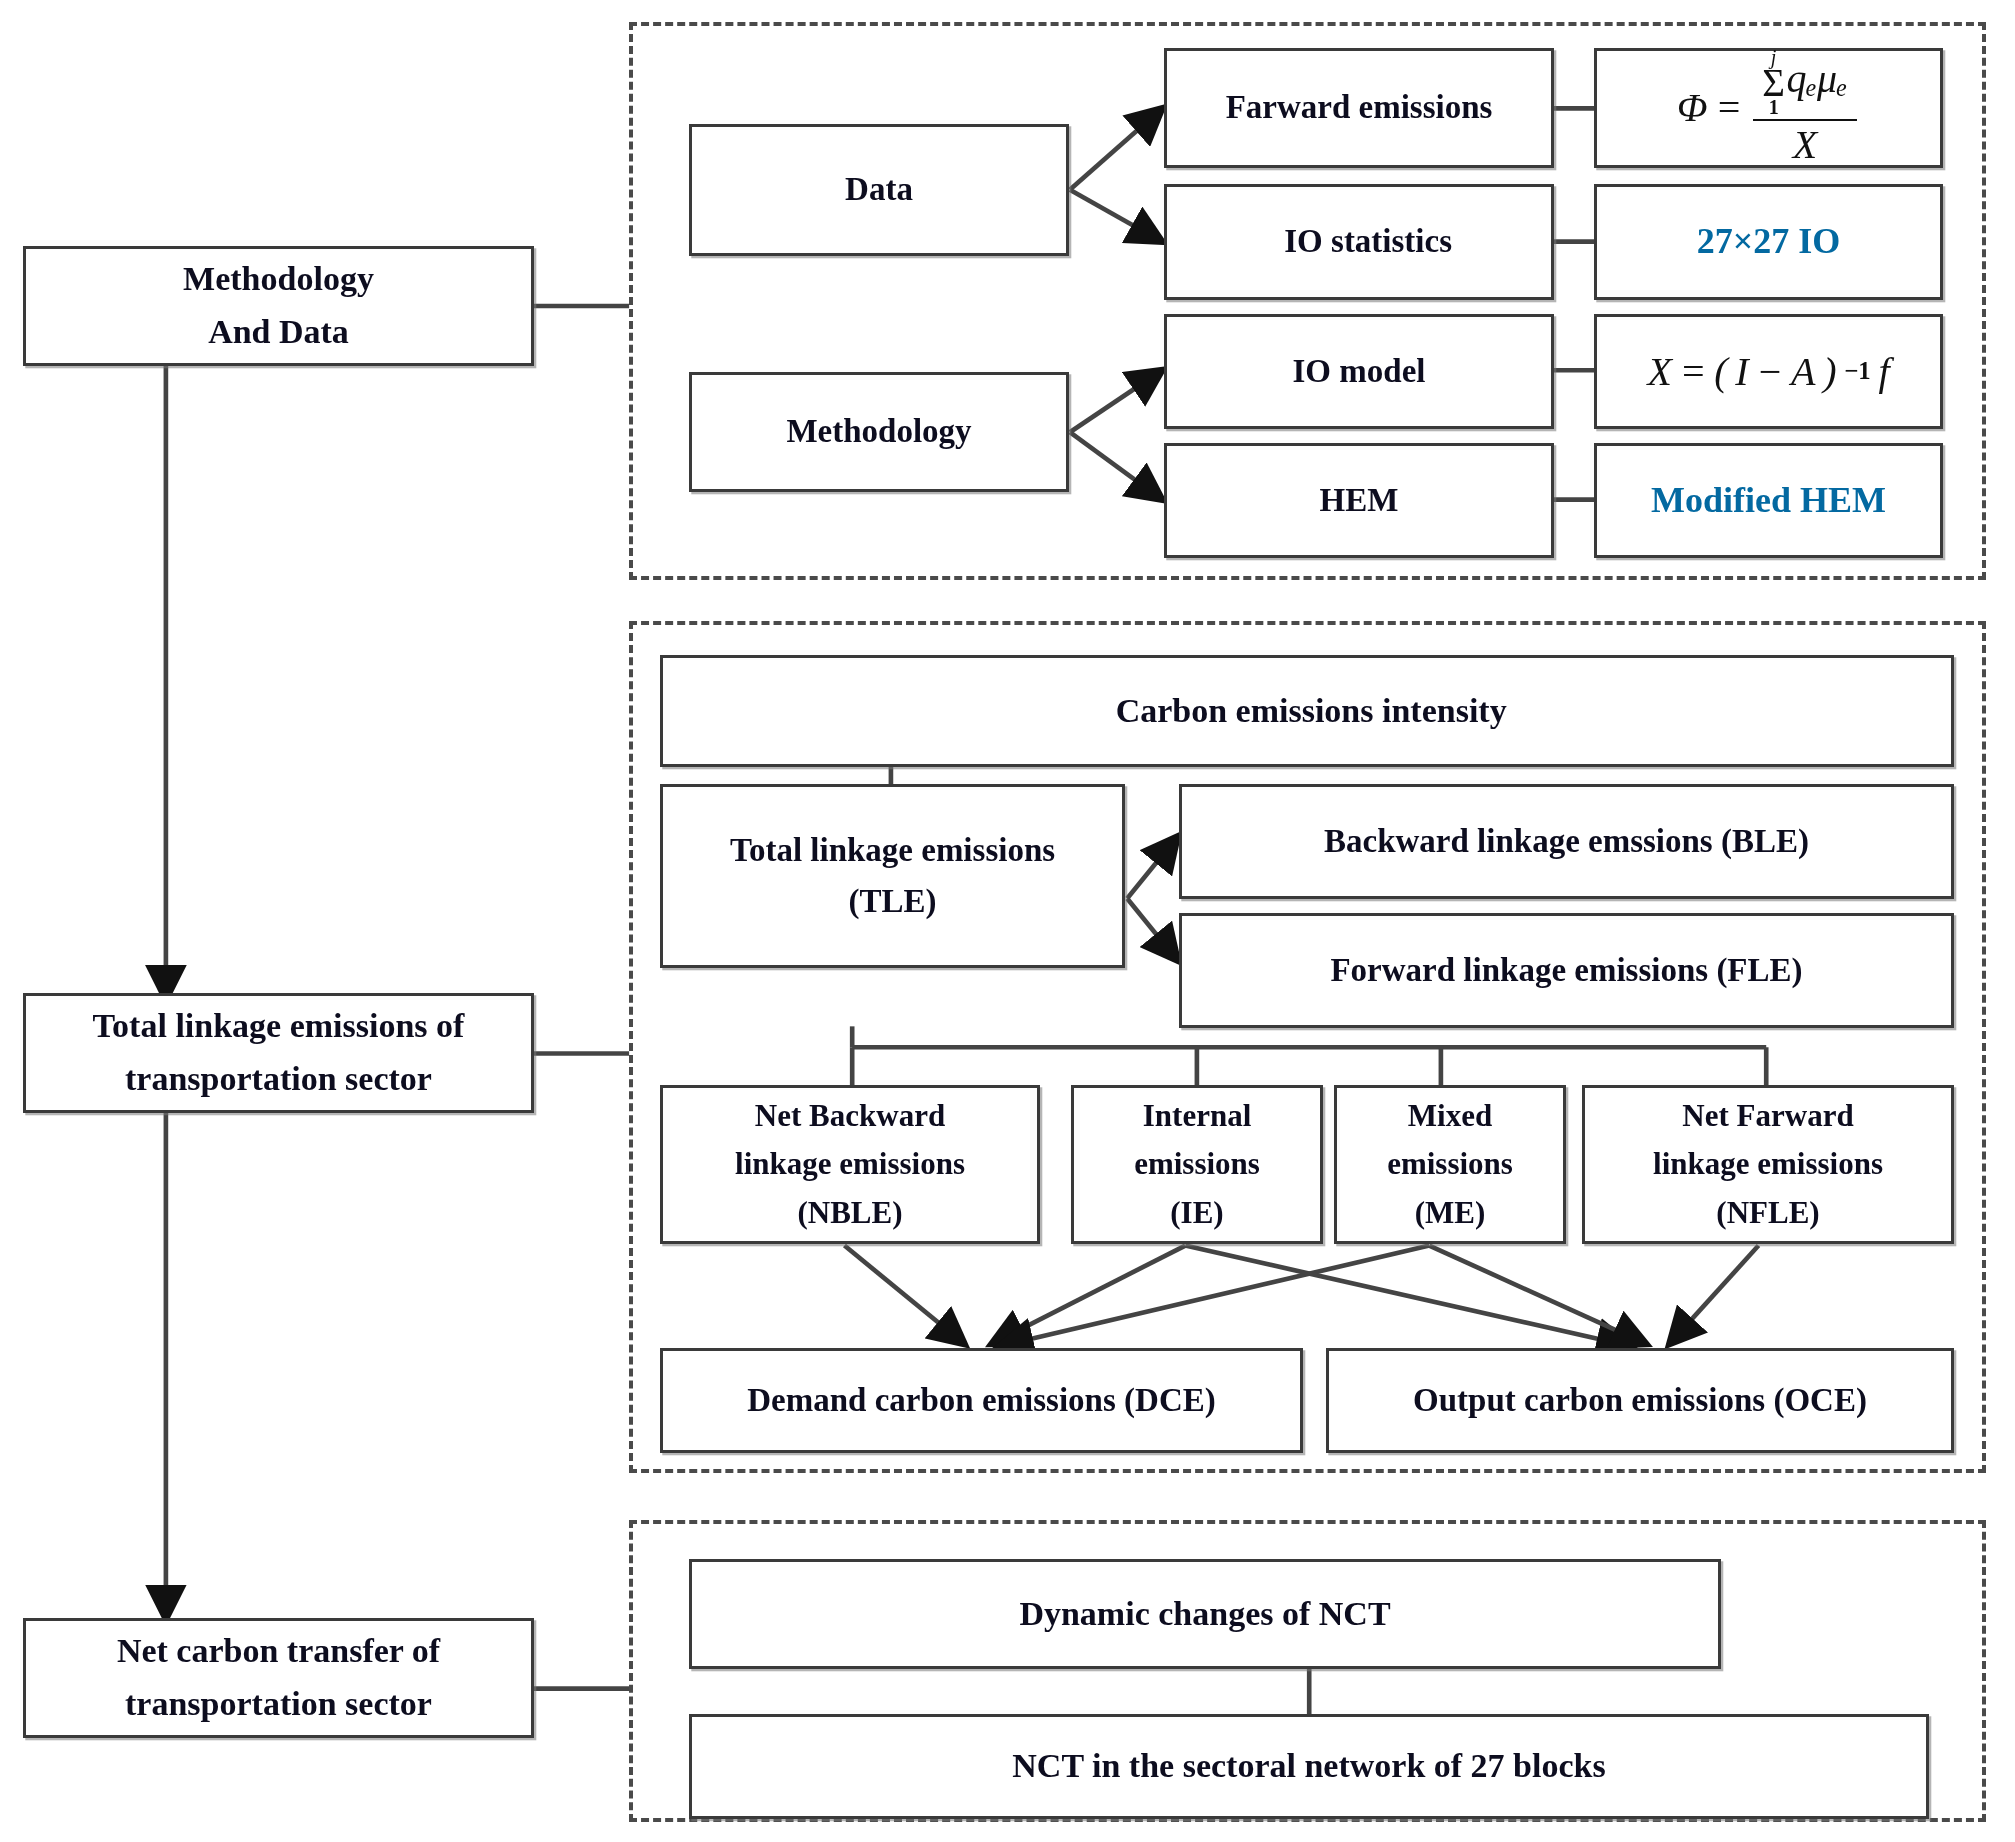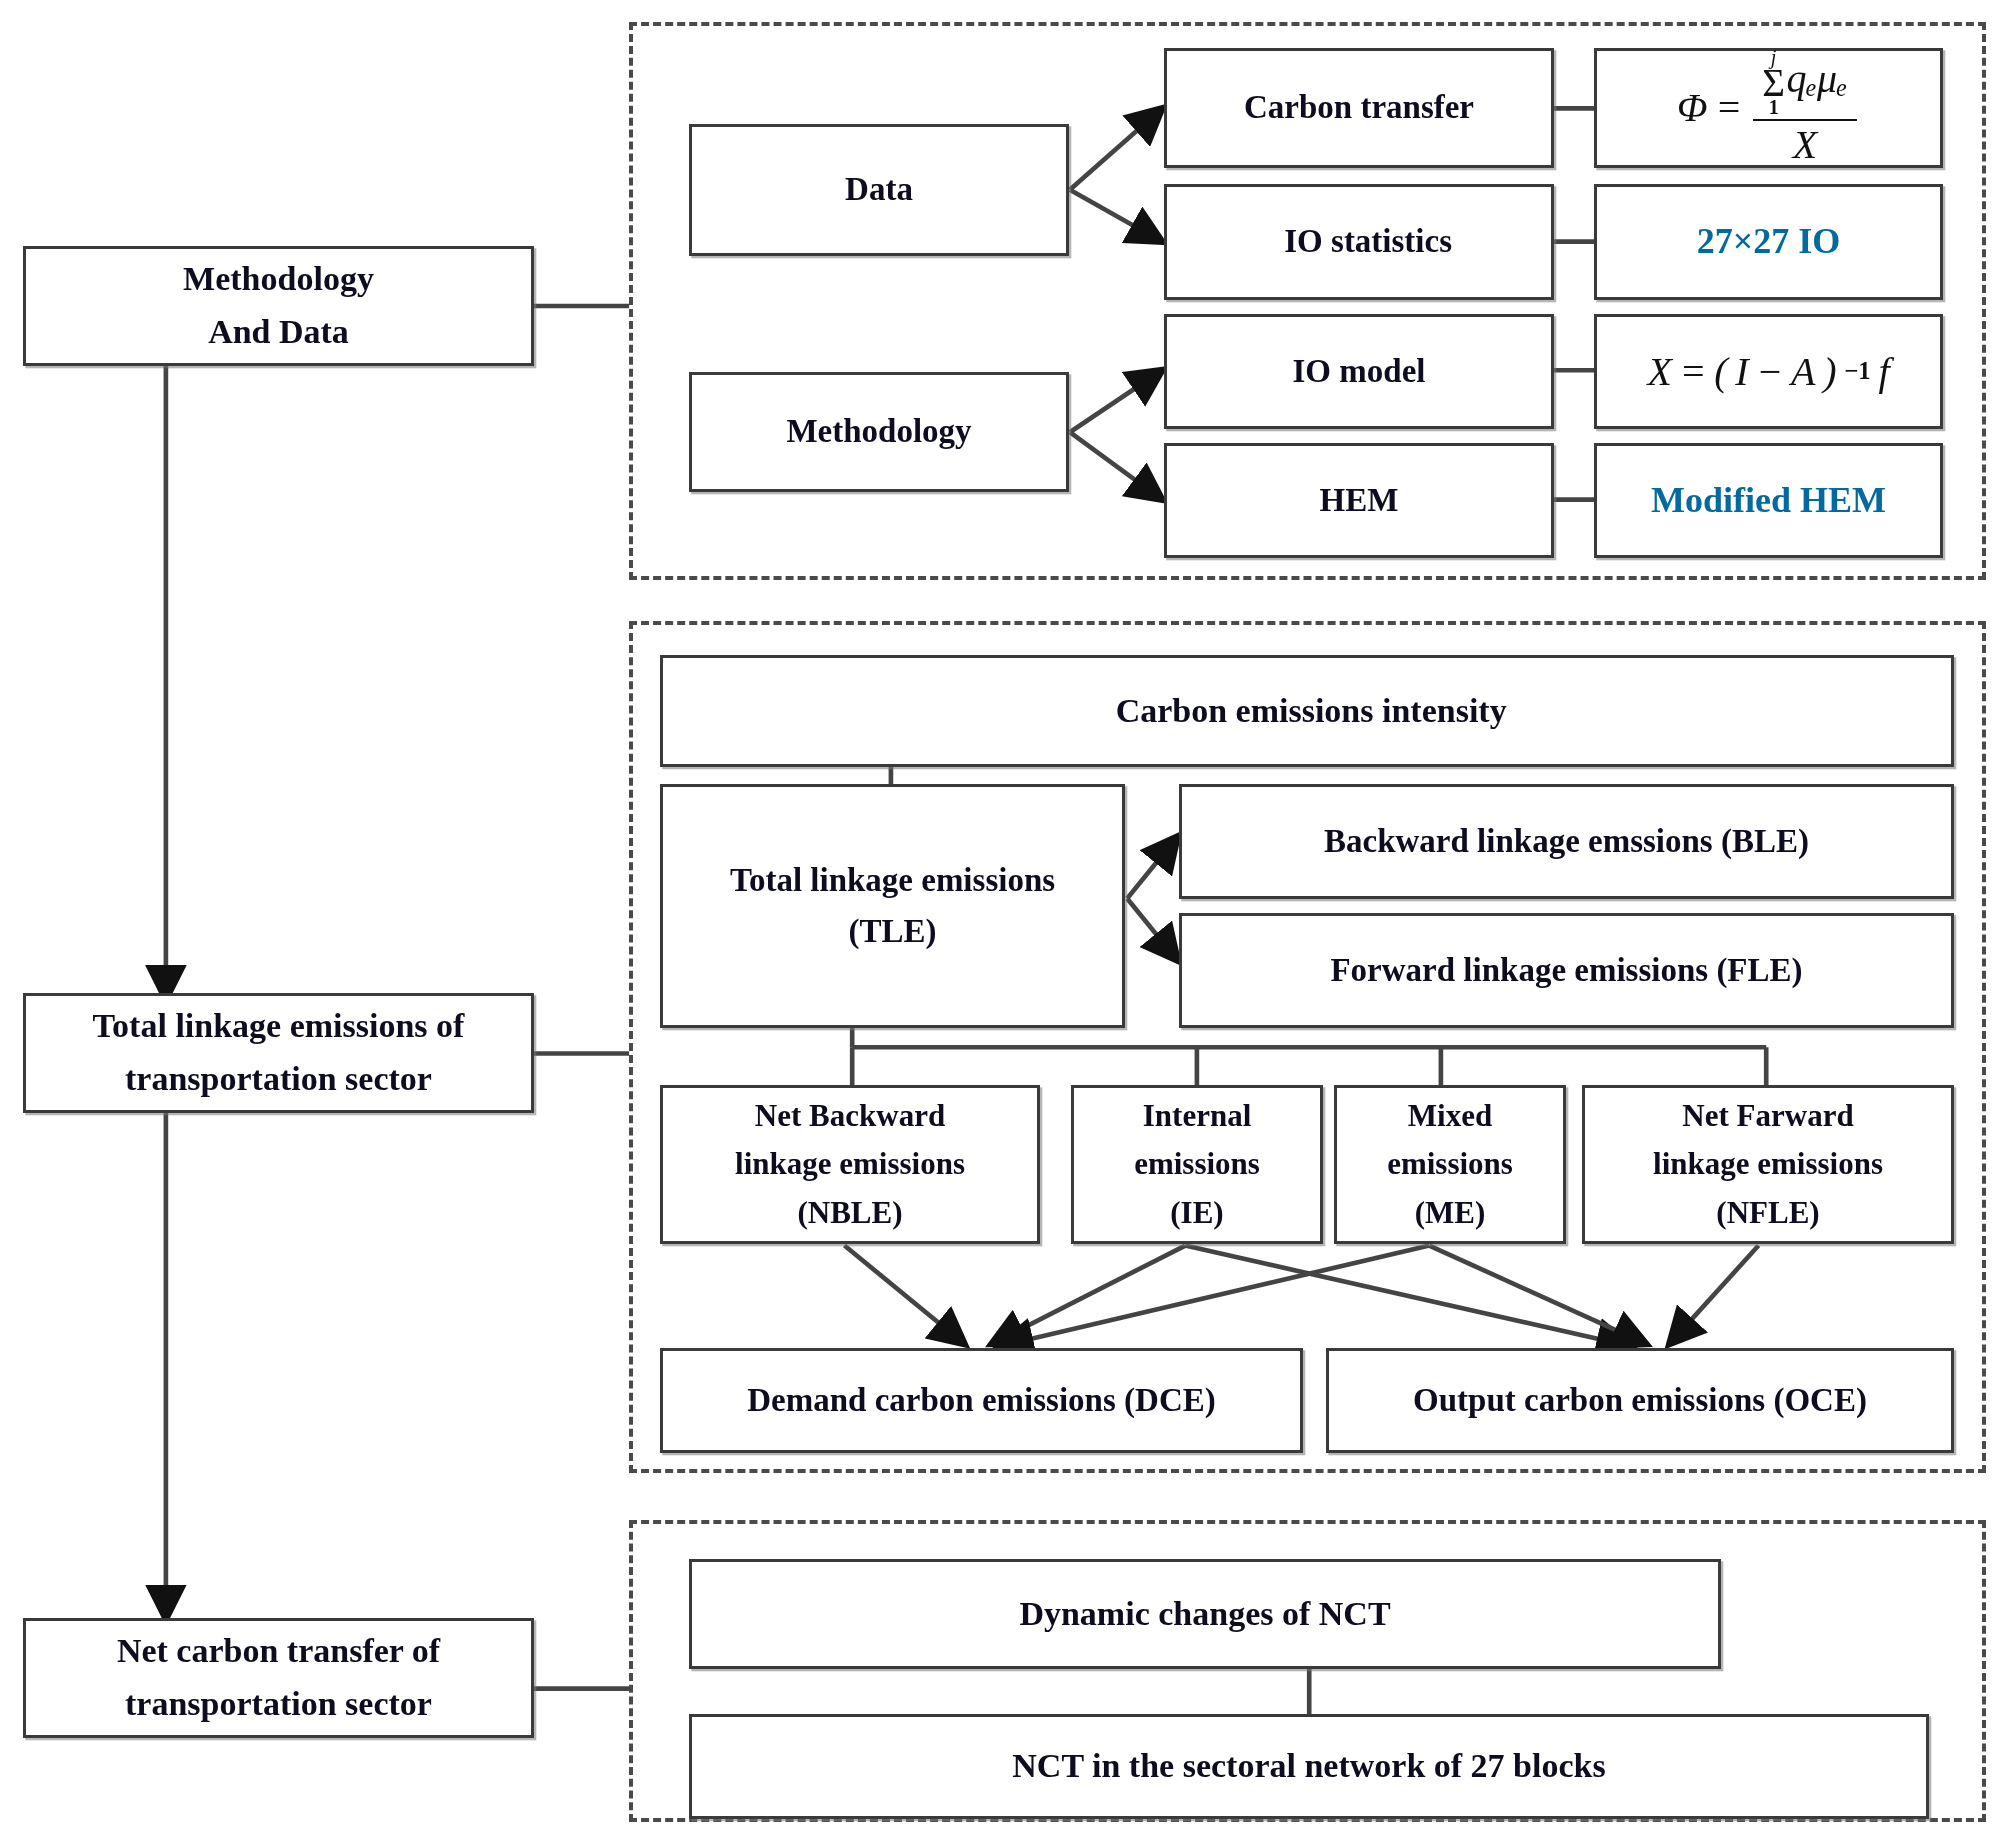"Carbon transfer" span { text: Carbon transfer -> Farward emissions }
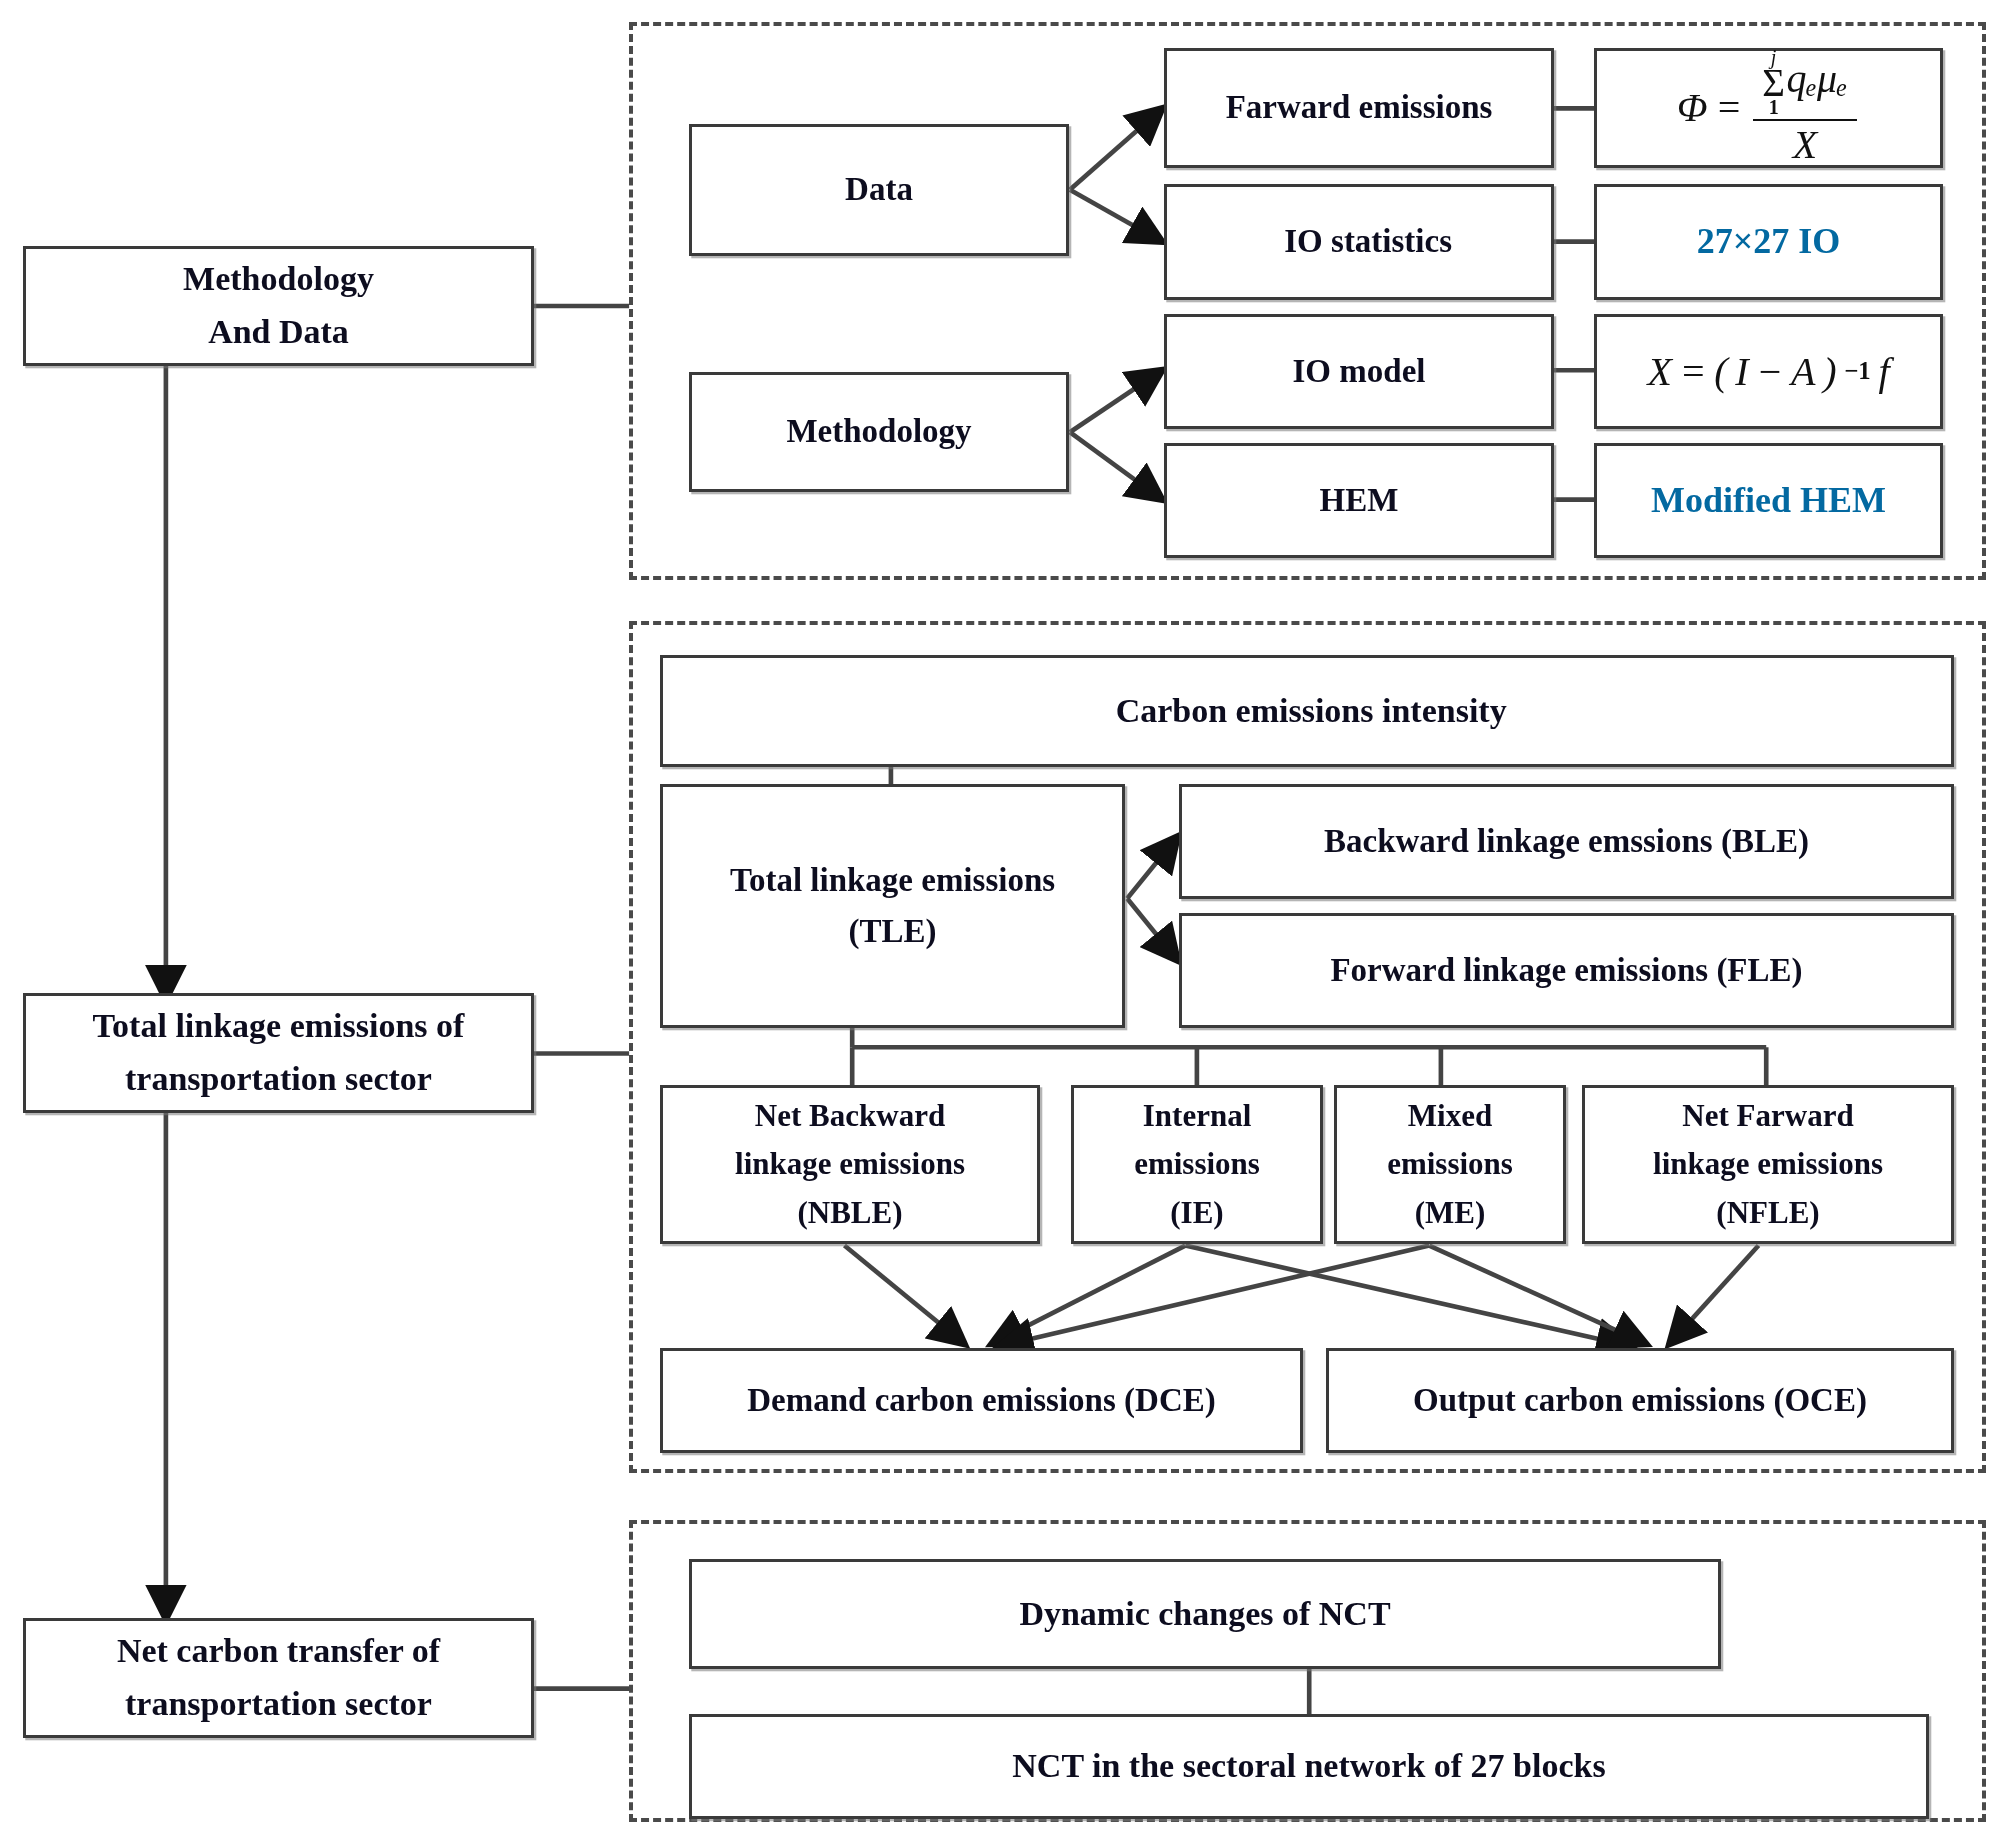"Total linkage emissions" div.node { height: 244px -> 184px }
